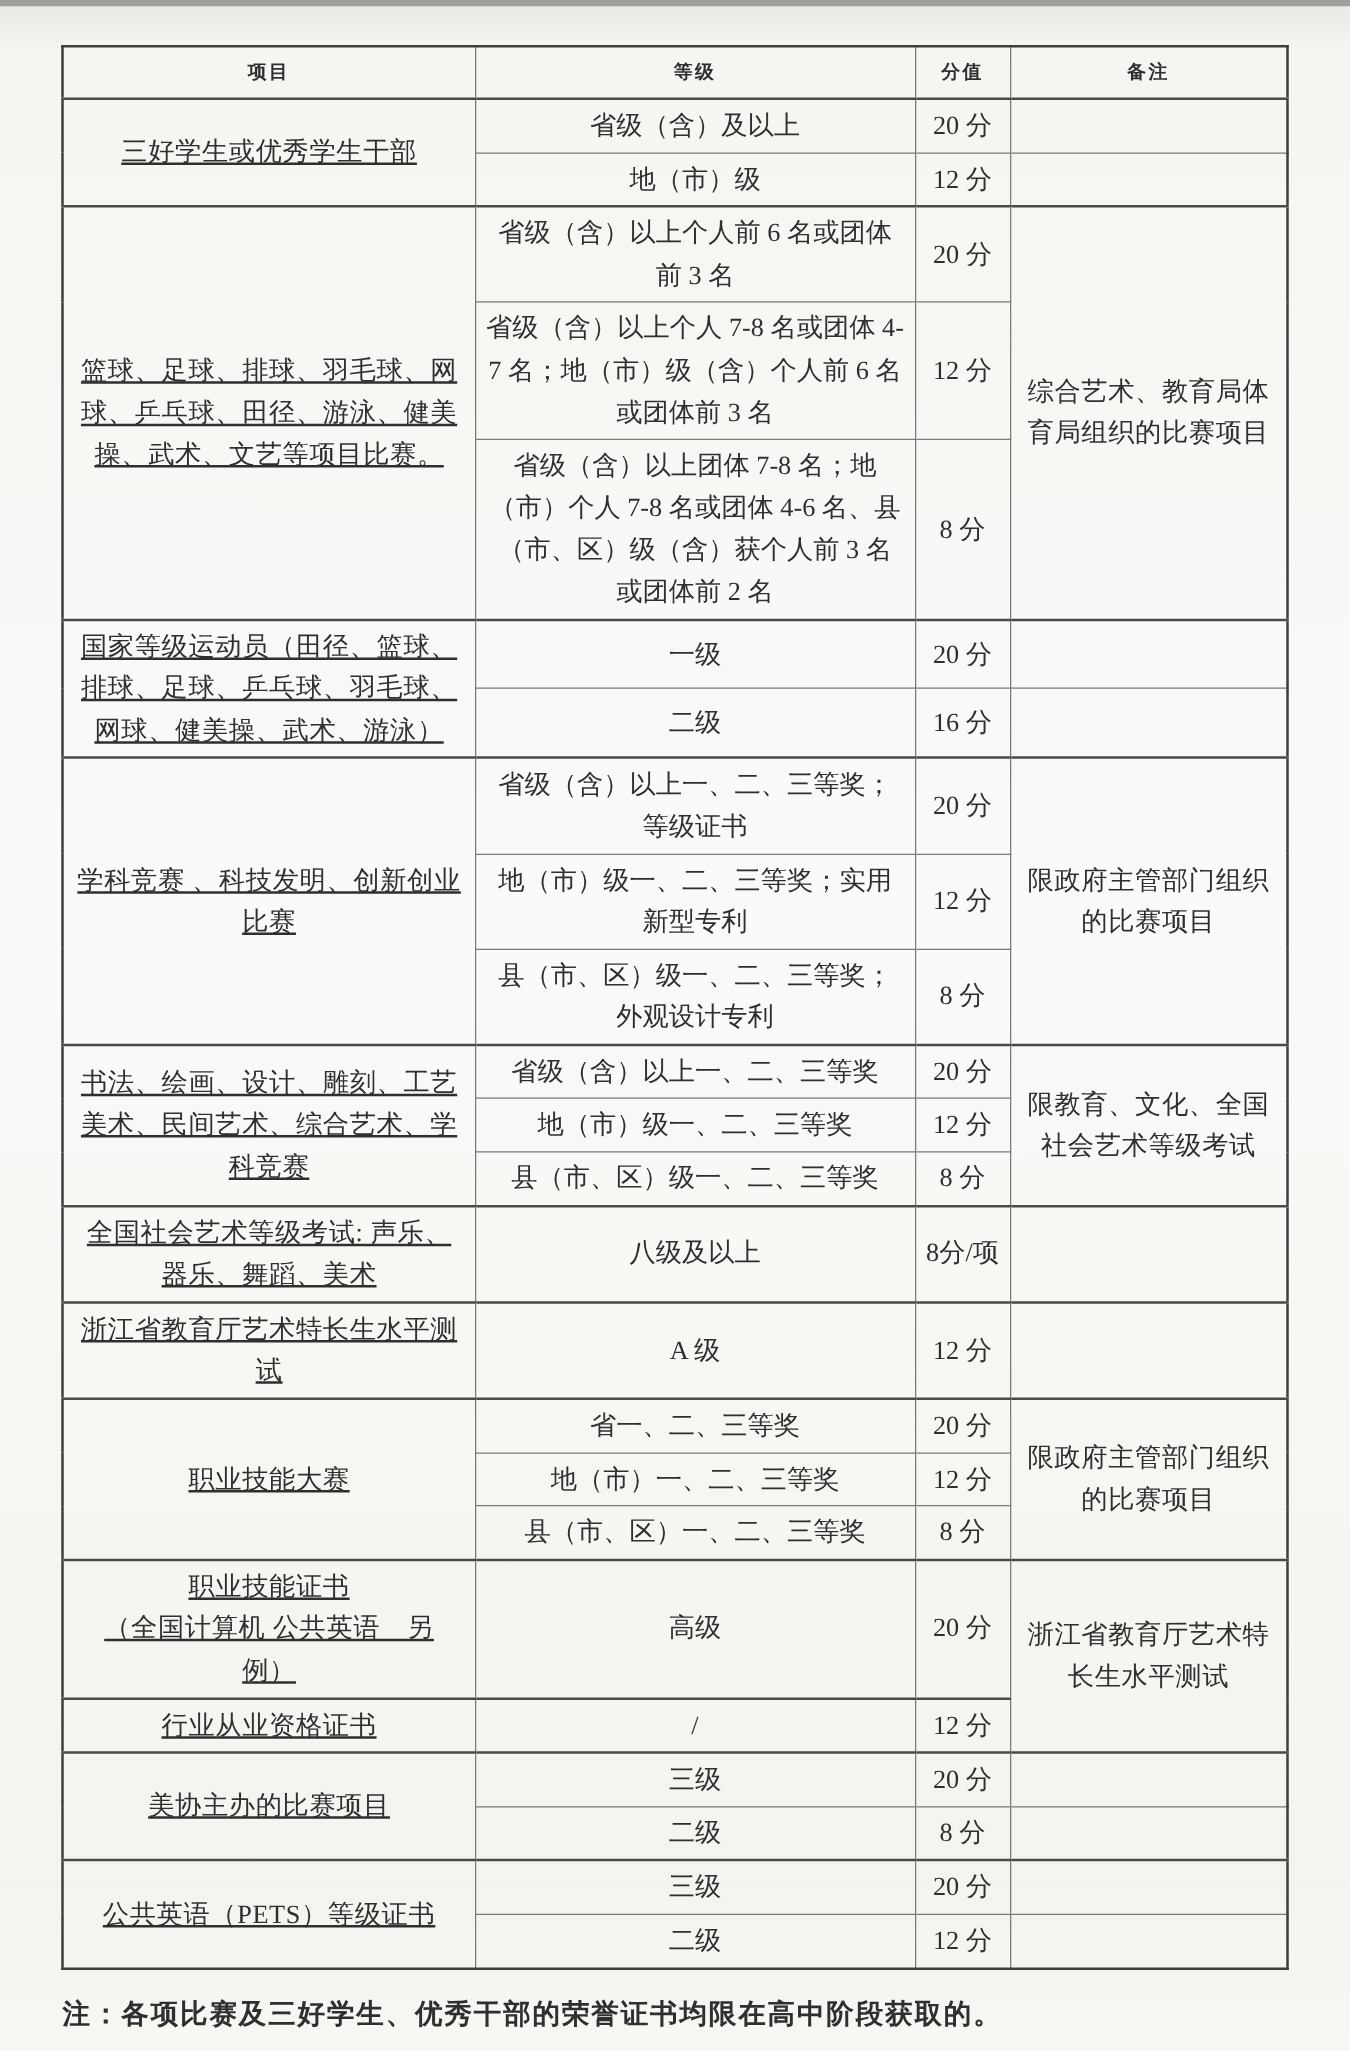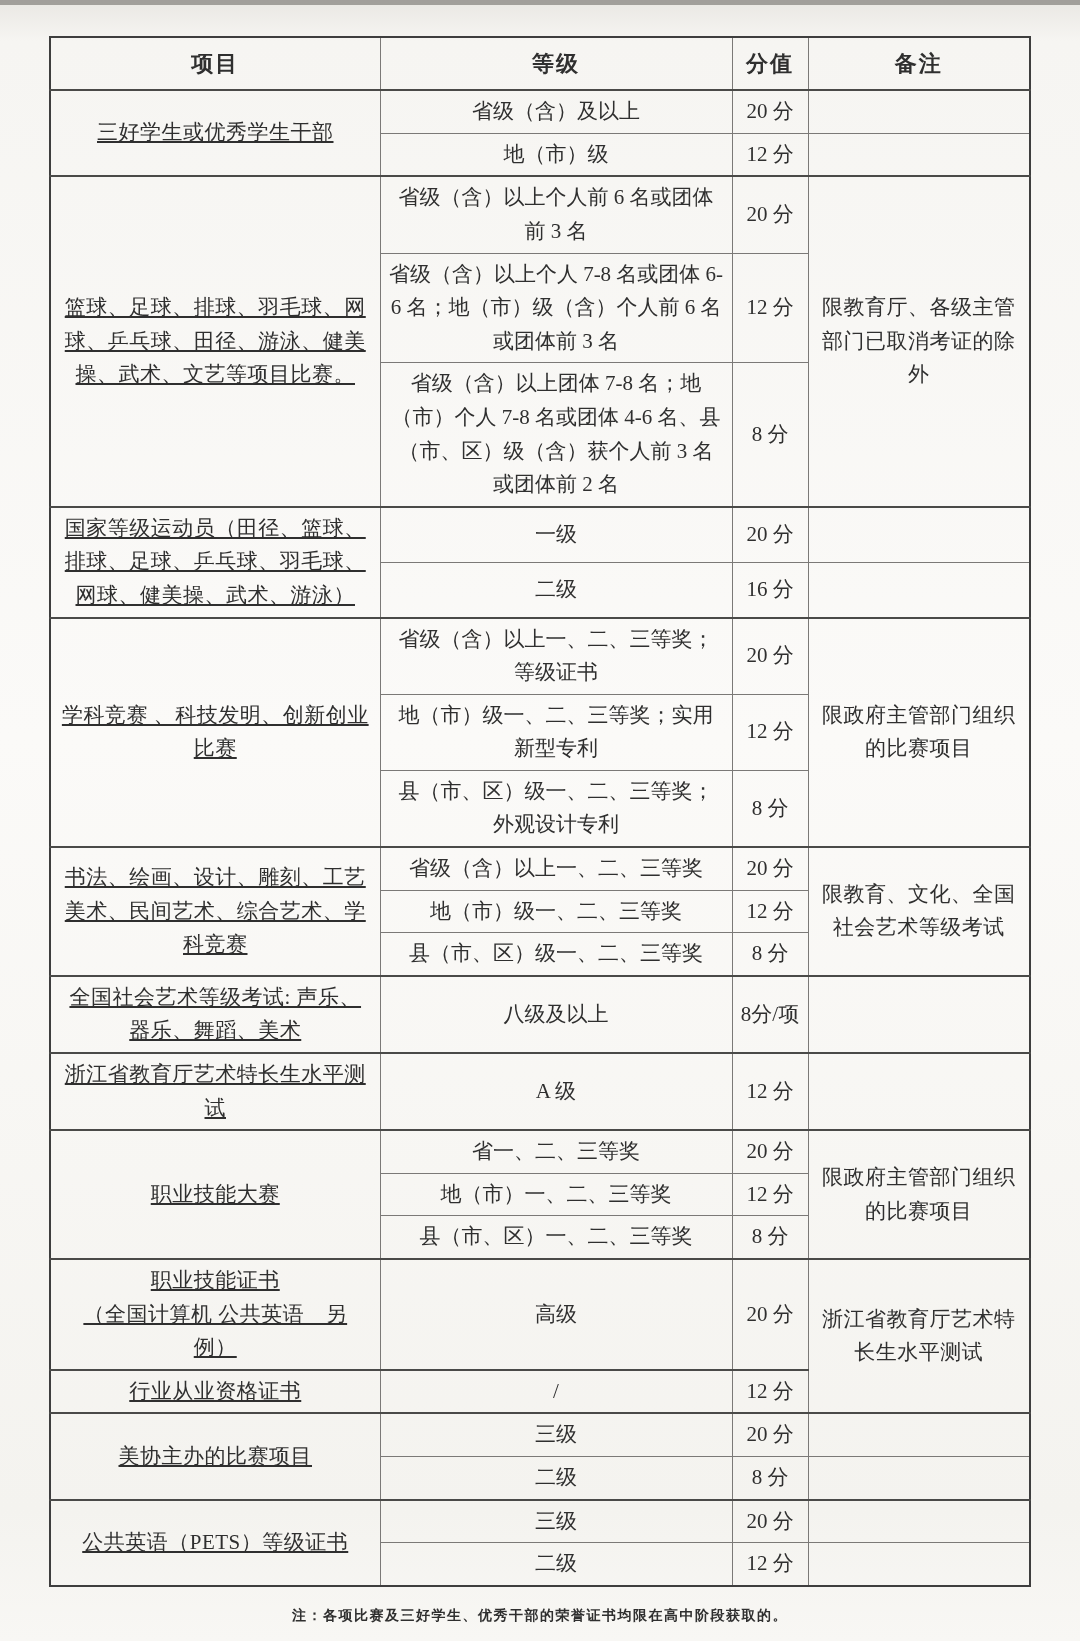"项目" .score-table th { font-size: 22px -> 15px }
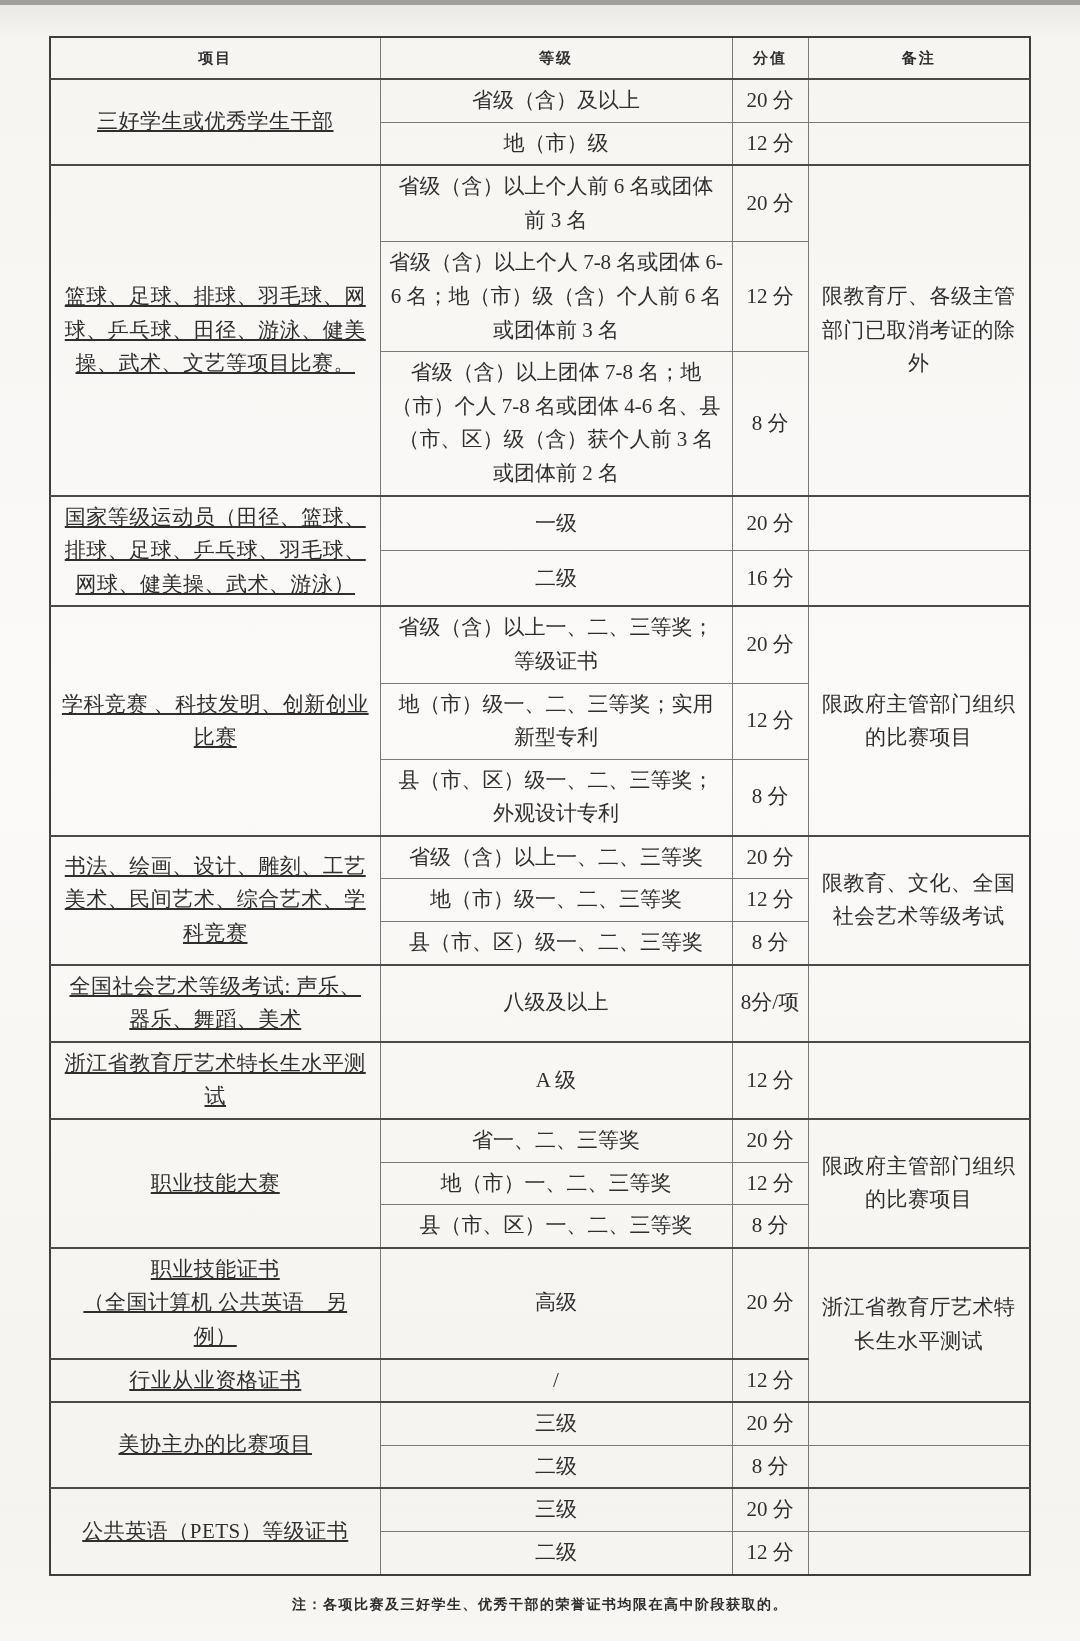"省级（含）以上个人 7-8 名或团体 6-6 名；地（市）级（含）个人前" td.level { text: 6-6 -> 4-7 }
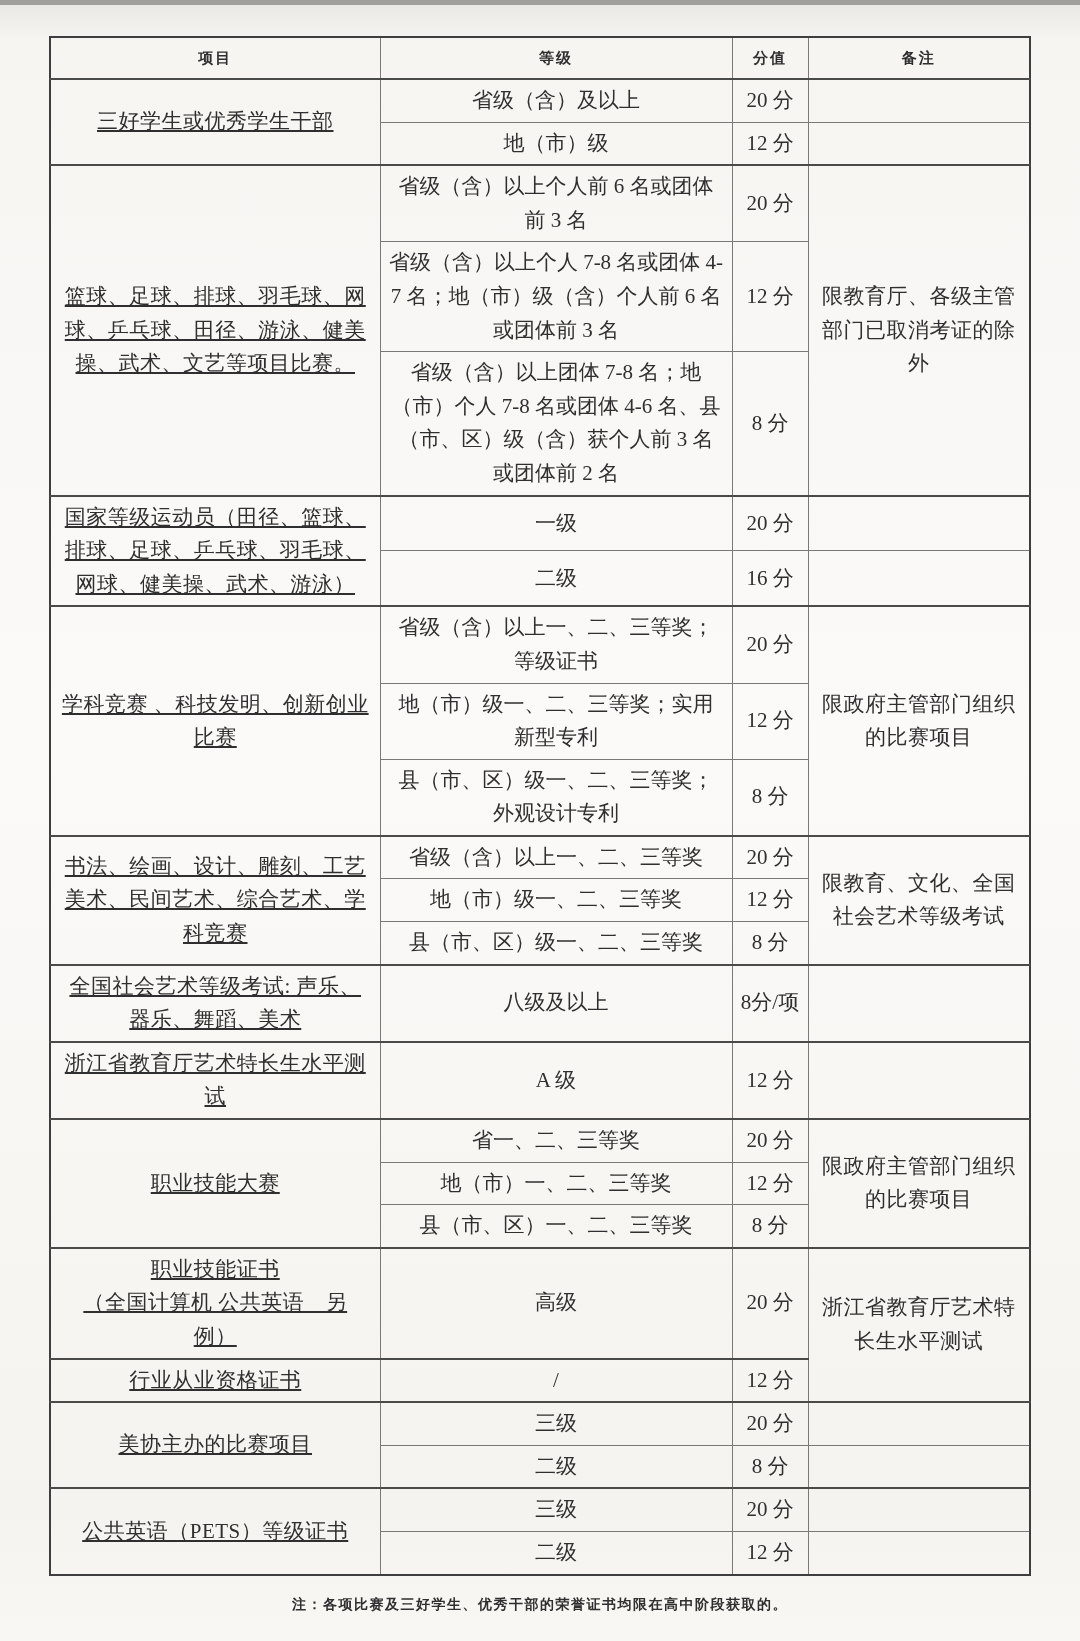"限教育厅、各级主管部门已取消考证的除外" td.note { text: 限教育厅、各级主管部门已取消考证的除外 -> 综合艺术、教育局体育局组织的比赛项目 }
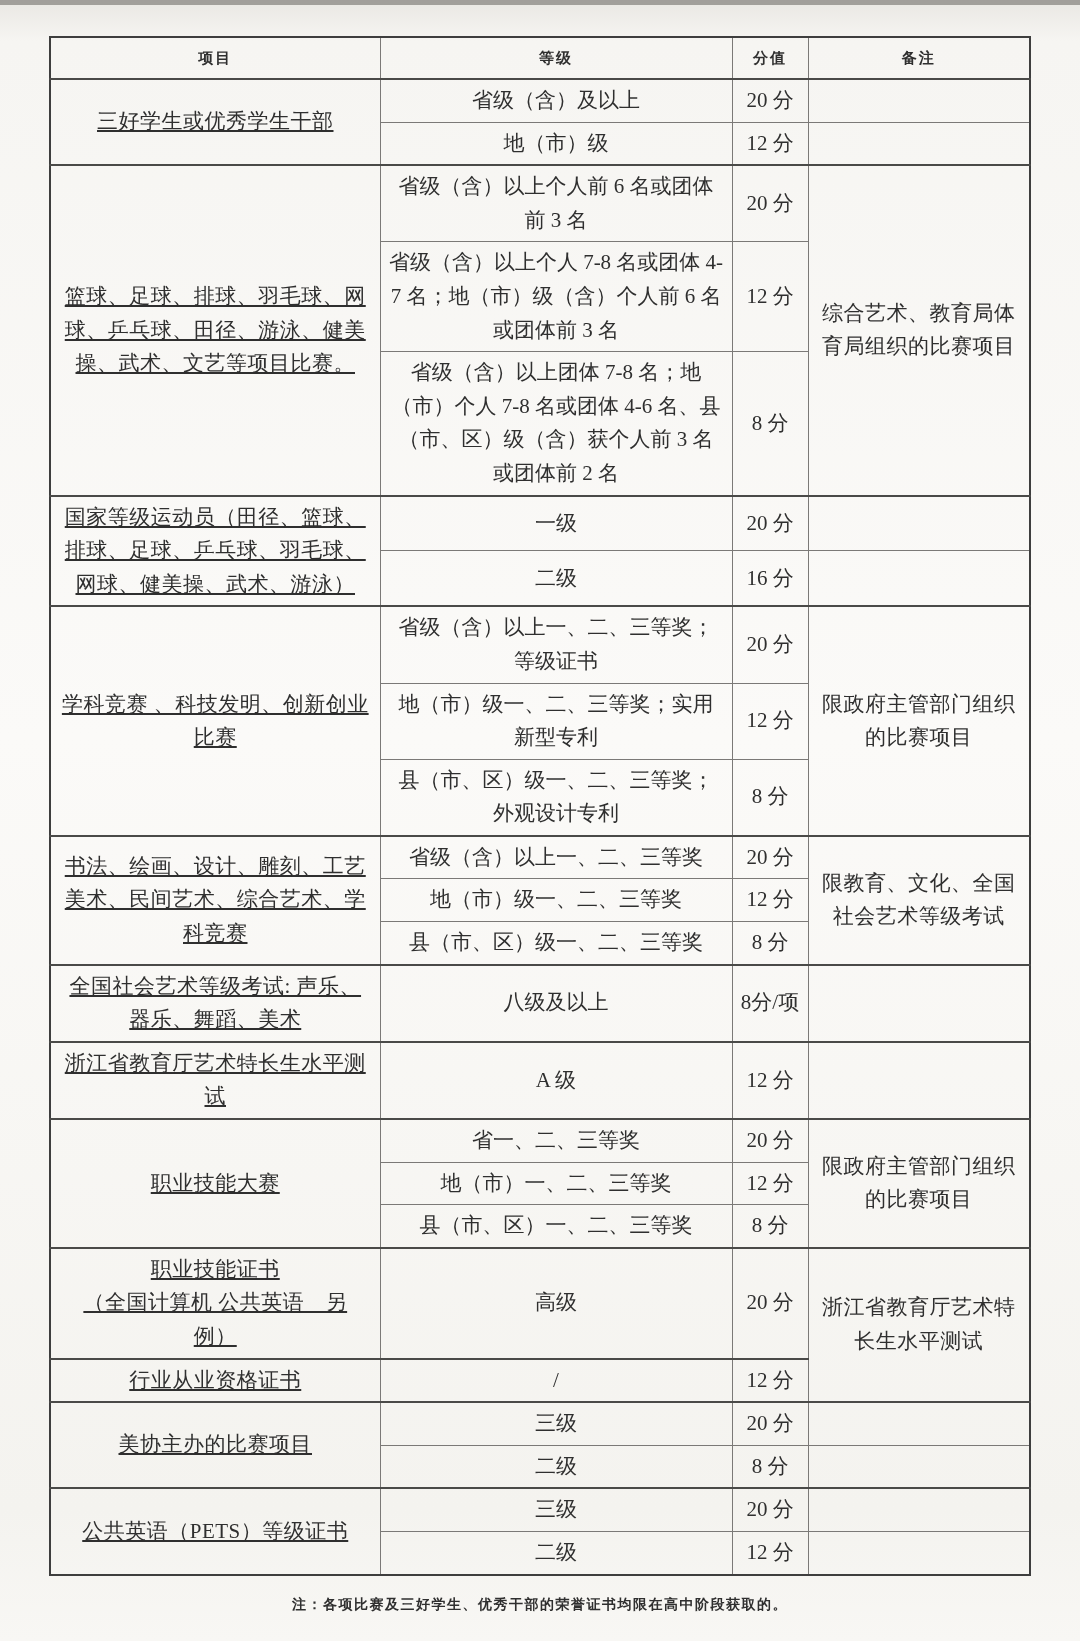"注：各项比赛及三好学生、优秀干部的荣誉证书均限在高中阶段获取的。" .footnote { font-size: 14px -> 22px; text-align: center -> none }
